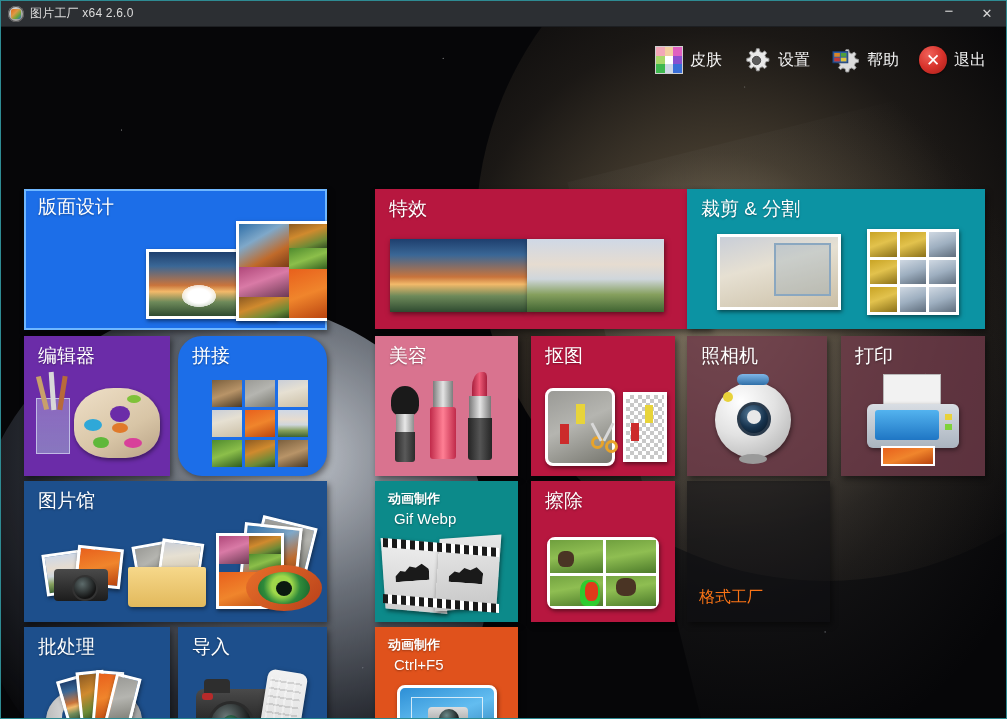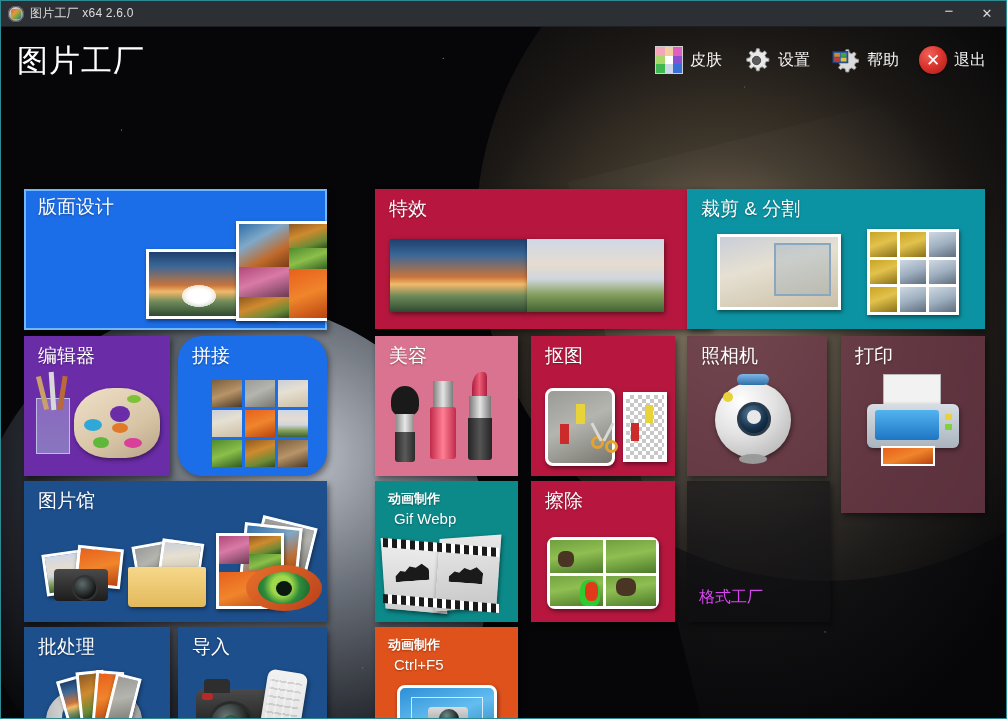"图片工厂" div.logo { html: <div>图片工厂</div> -> none }
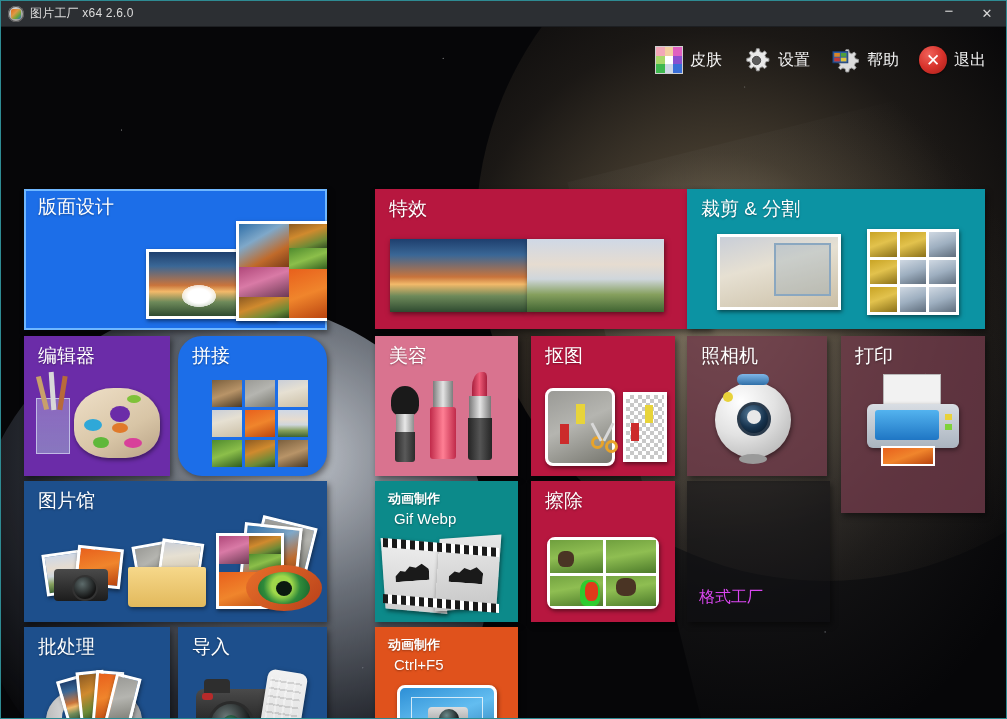"打印" div.tile { height: 177px -> 140px }
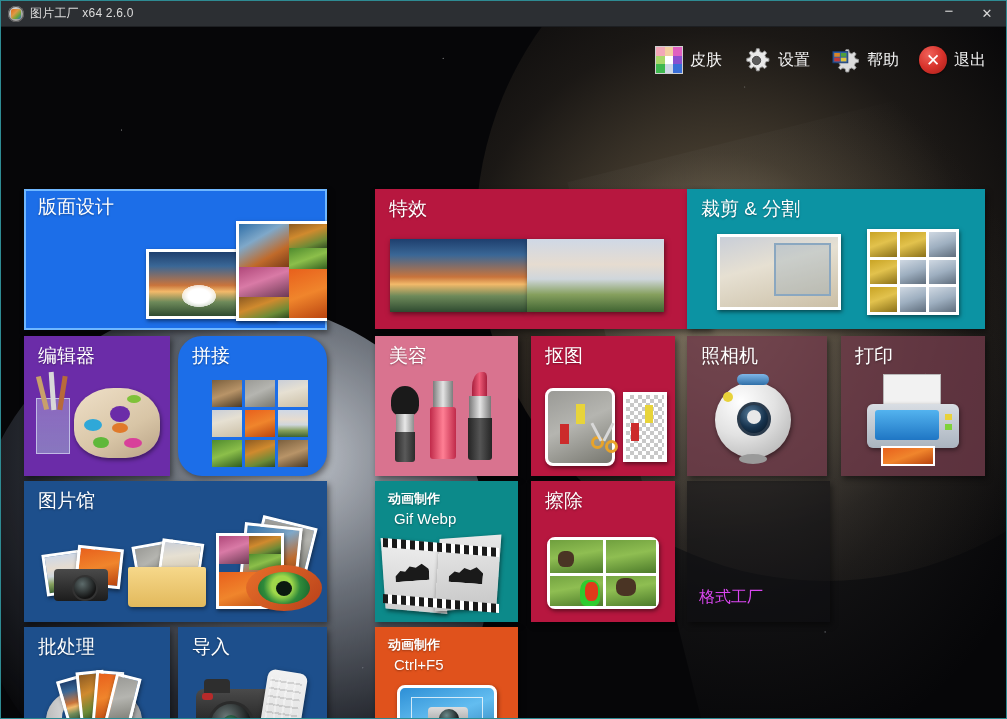"格式工厂" .ff-label { color: #d946ef -> #f97316 }
